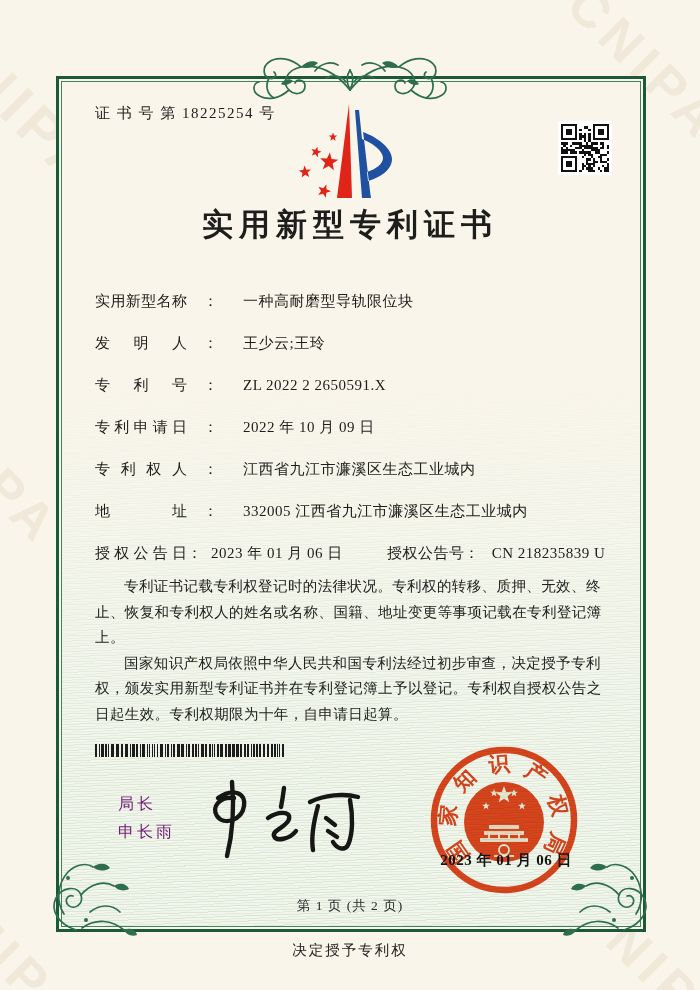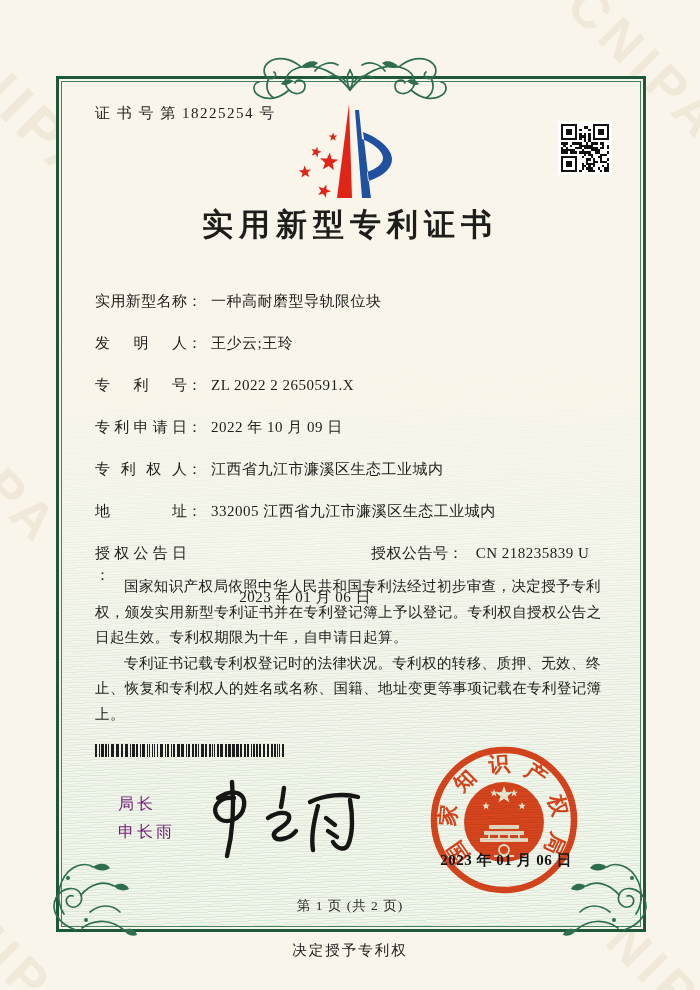"实用新型名称" .frow { gap: none -> 16px }
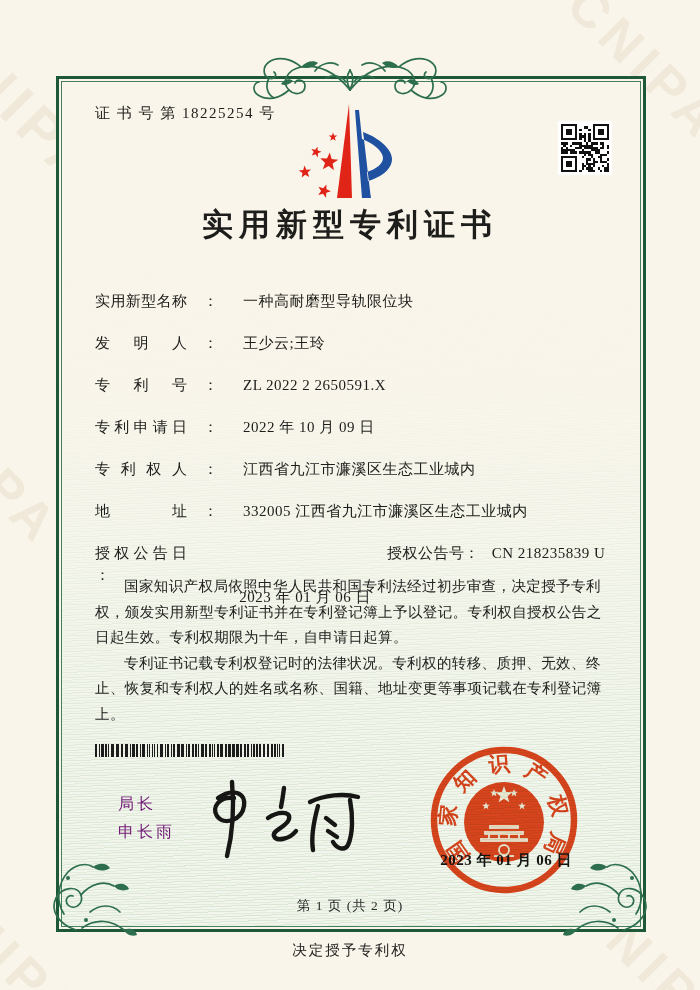"授权公告日" .grant .grp1 { flex-direction: column -> none }
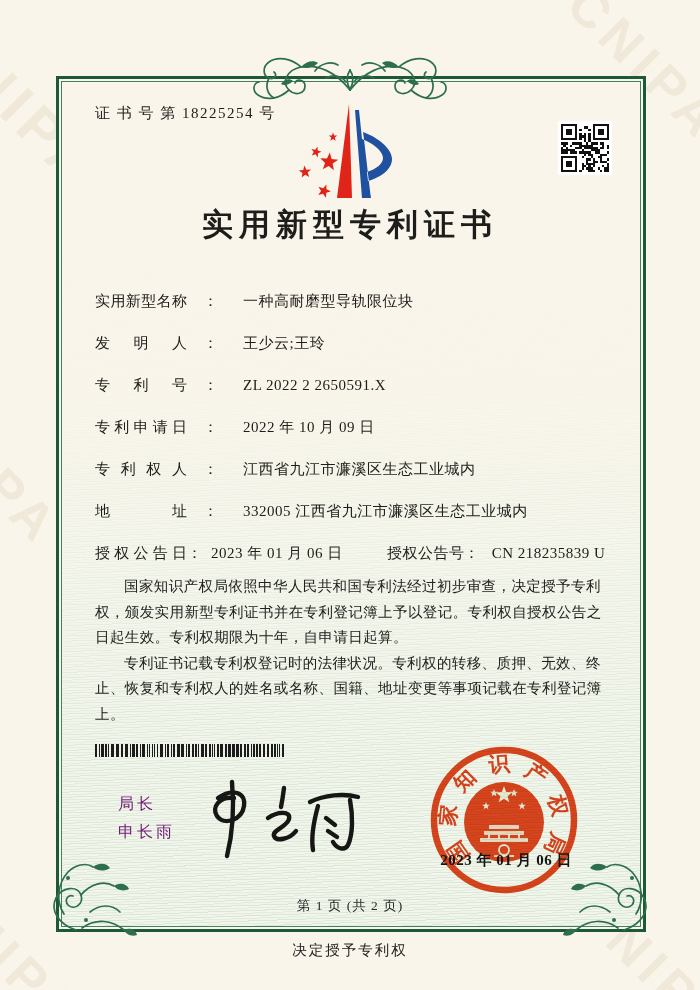"国家知识产权局依照中华人民共和国专利法经过初步审查，决定授予专利权，颁发实用新型" p { order: before "专利证书记载专利权登记时的法律状况。专利权的转移、质押、无效、终止、恢复和专利权" -> after "专利证书记载专利权登记时的法律状况。专利权的转移、质押、无效、终止、恢复和专利权" }
